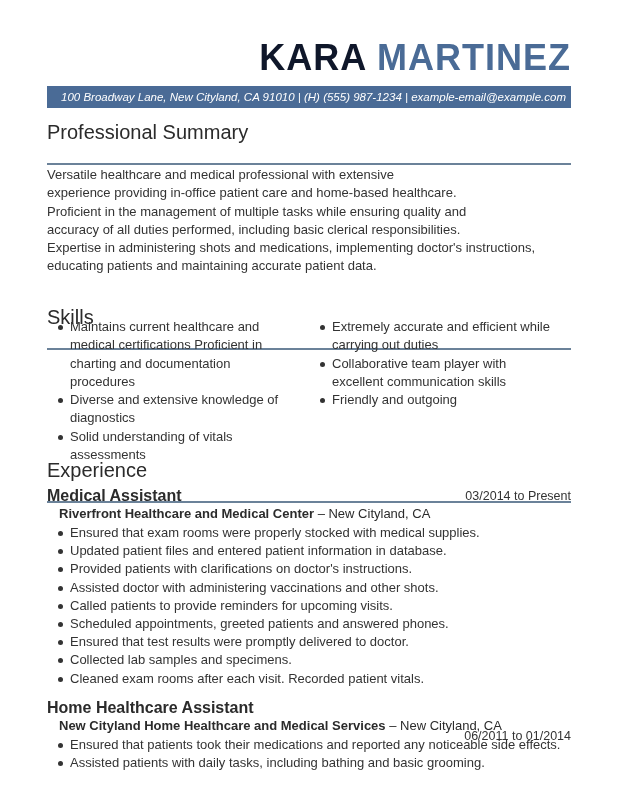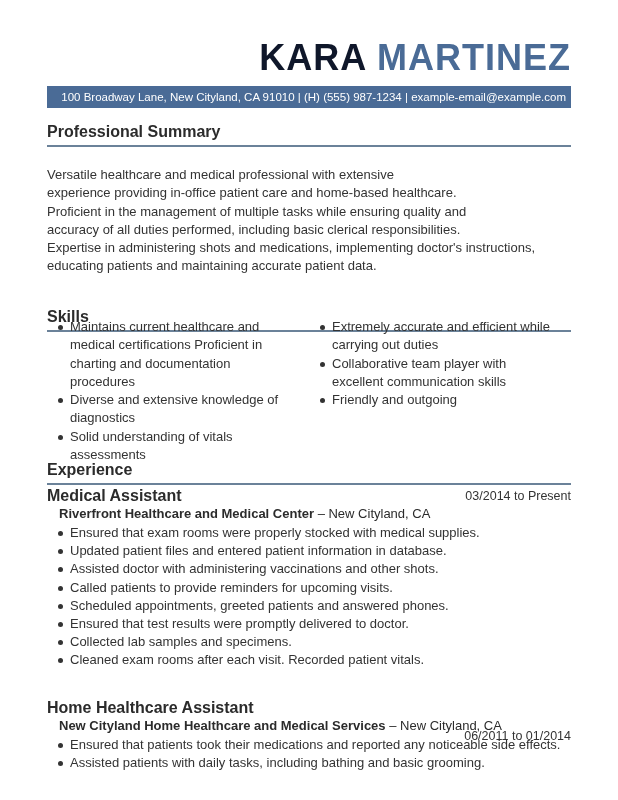"100 Broadway Lane, New Cityland," .contact { font-style: none -> italic }
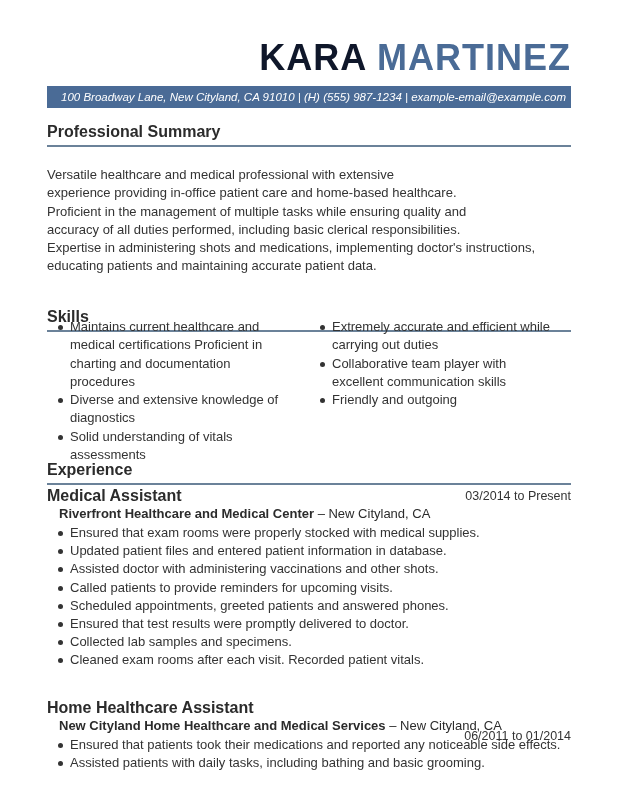"Professional Summary" .section-title { font-size: 16px -> 20px; font-weight: bold -> normal; padding-bottom: 3px -> 21px }
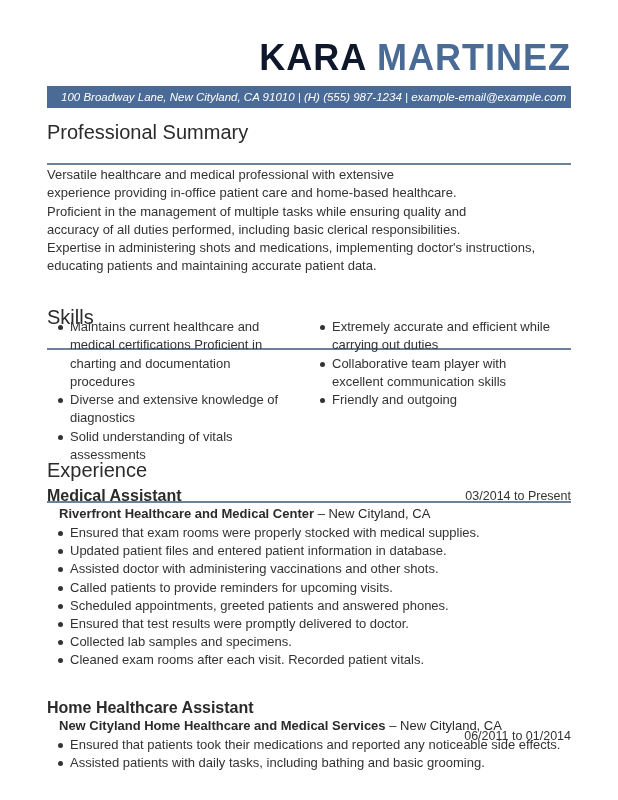"Provided patients with clarifications on" li.bullet { html: none -> <li>Provided patients with clarifications on doctor's instructions.</li> }
